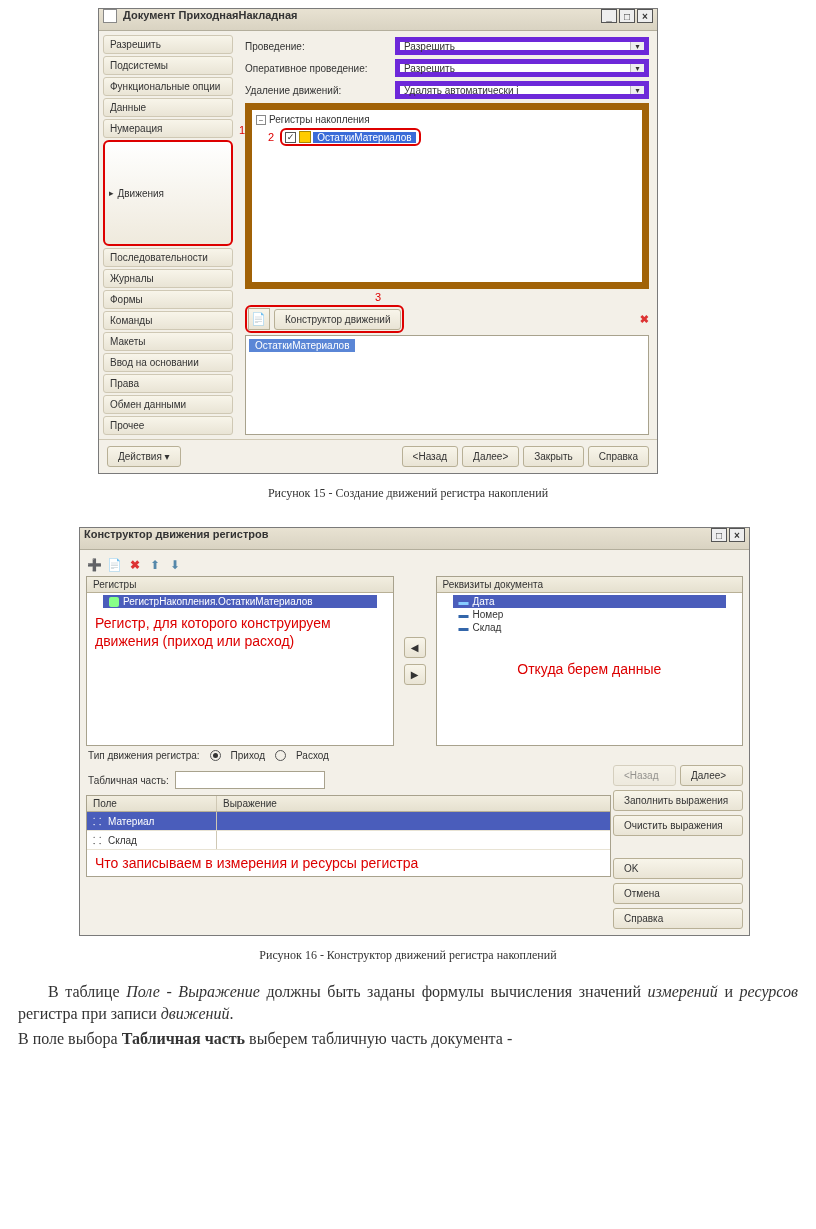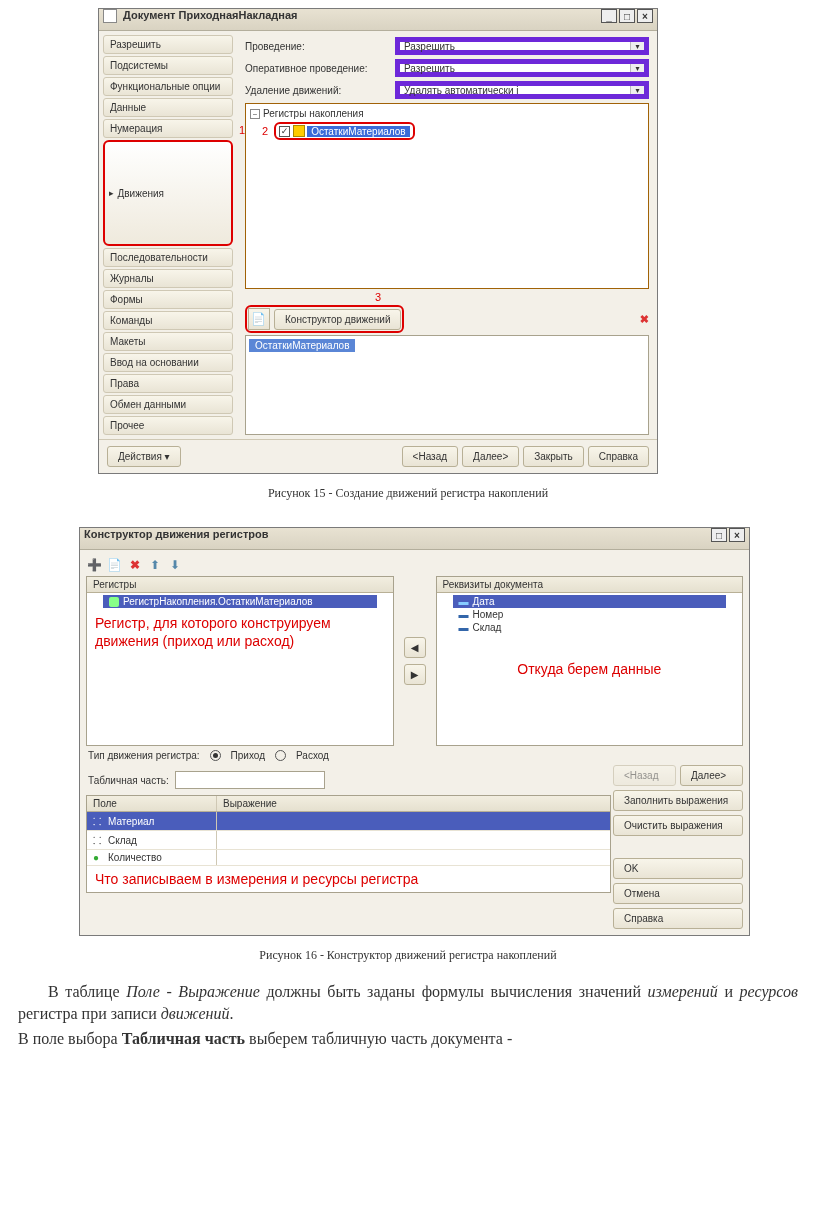"Регистры накопления" .tree-box { border: 1px solid #a16207 -> 7px solid #a16207 }
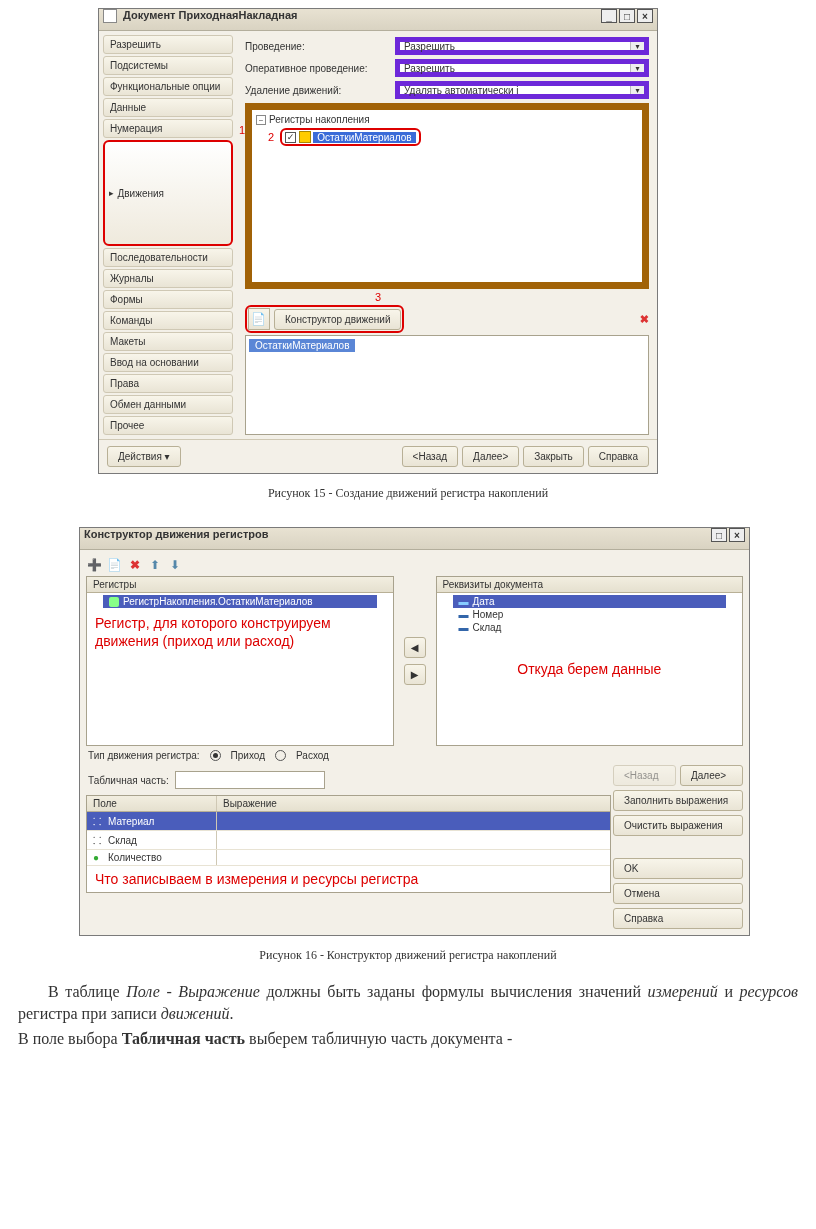"● Количество" div.gr { html: <div> <div><span>●</span><span>Количество</span></div> <div></div> </div> -> none }
